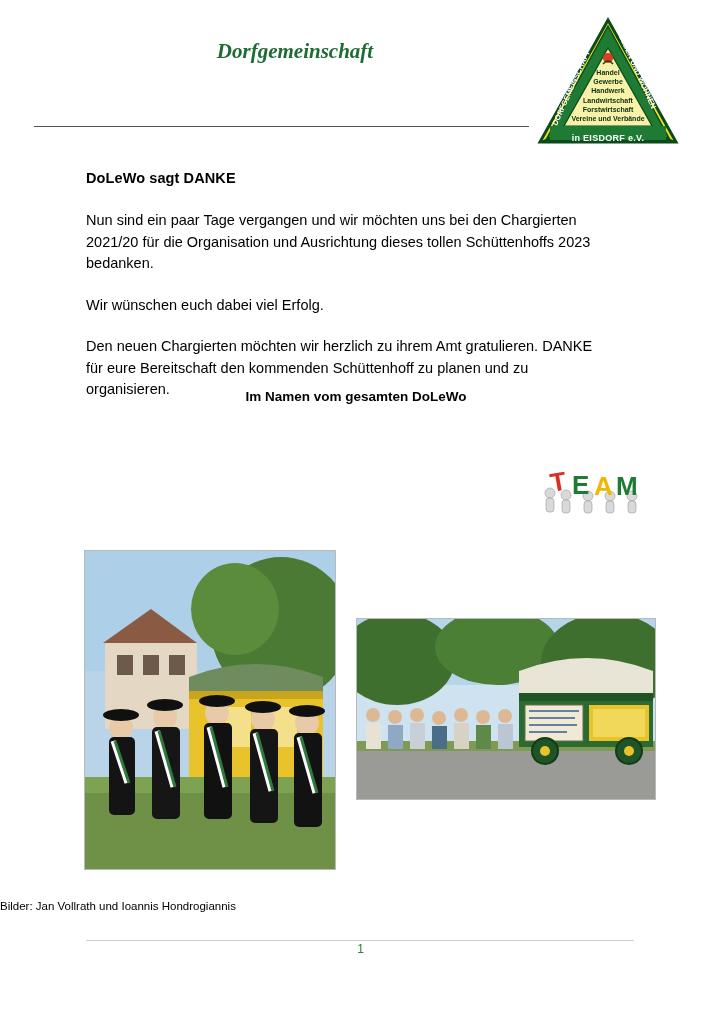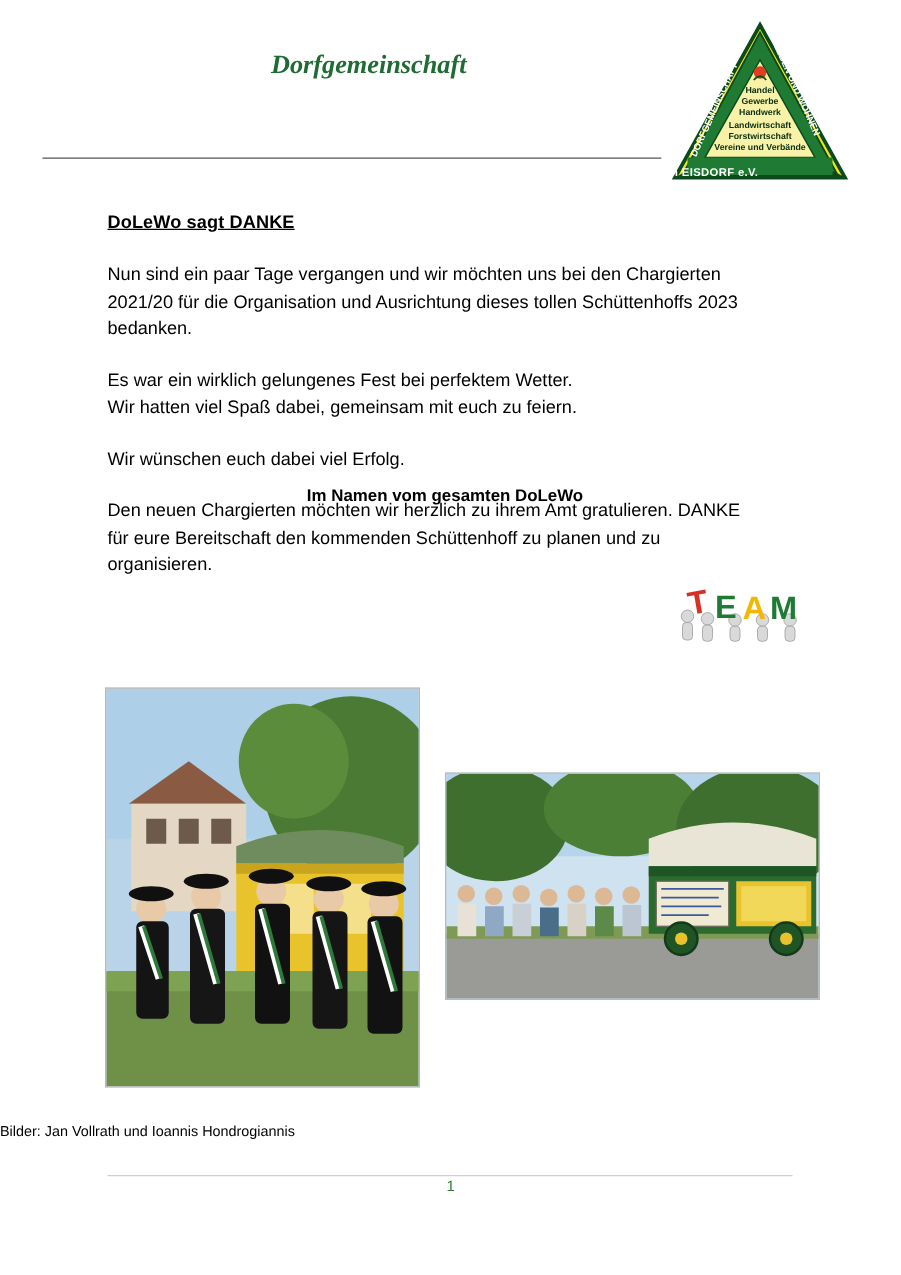"in EISDORF e.V." .logo-bottom-text { text-align: none -> center }
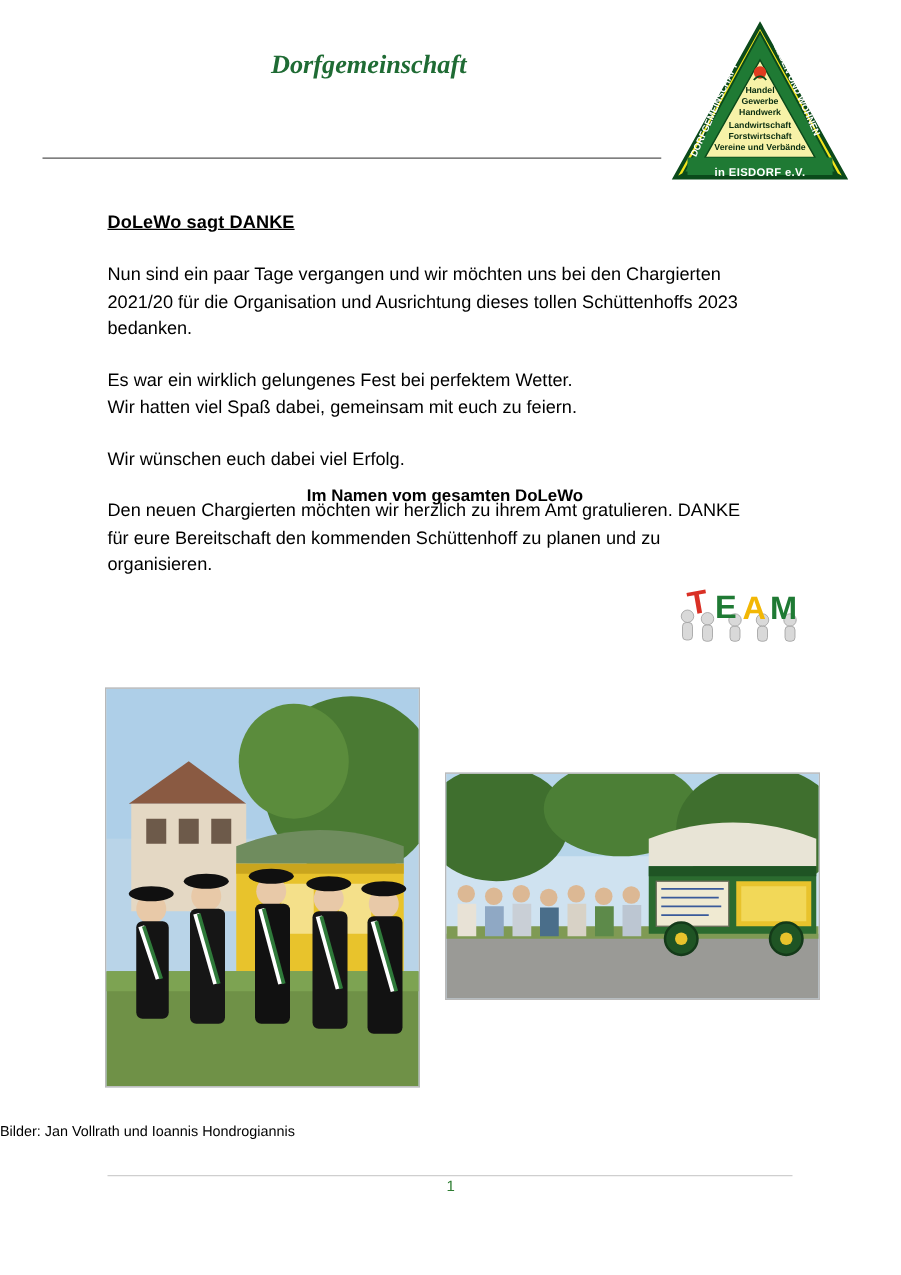"DoLeWo sagt DANKE" .doc-heading { text-decoration: underline -> none }
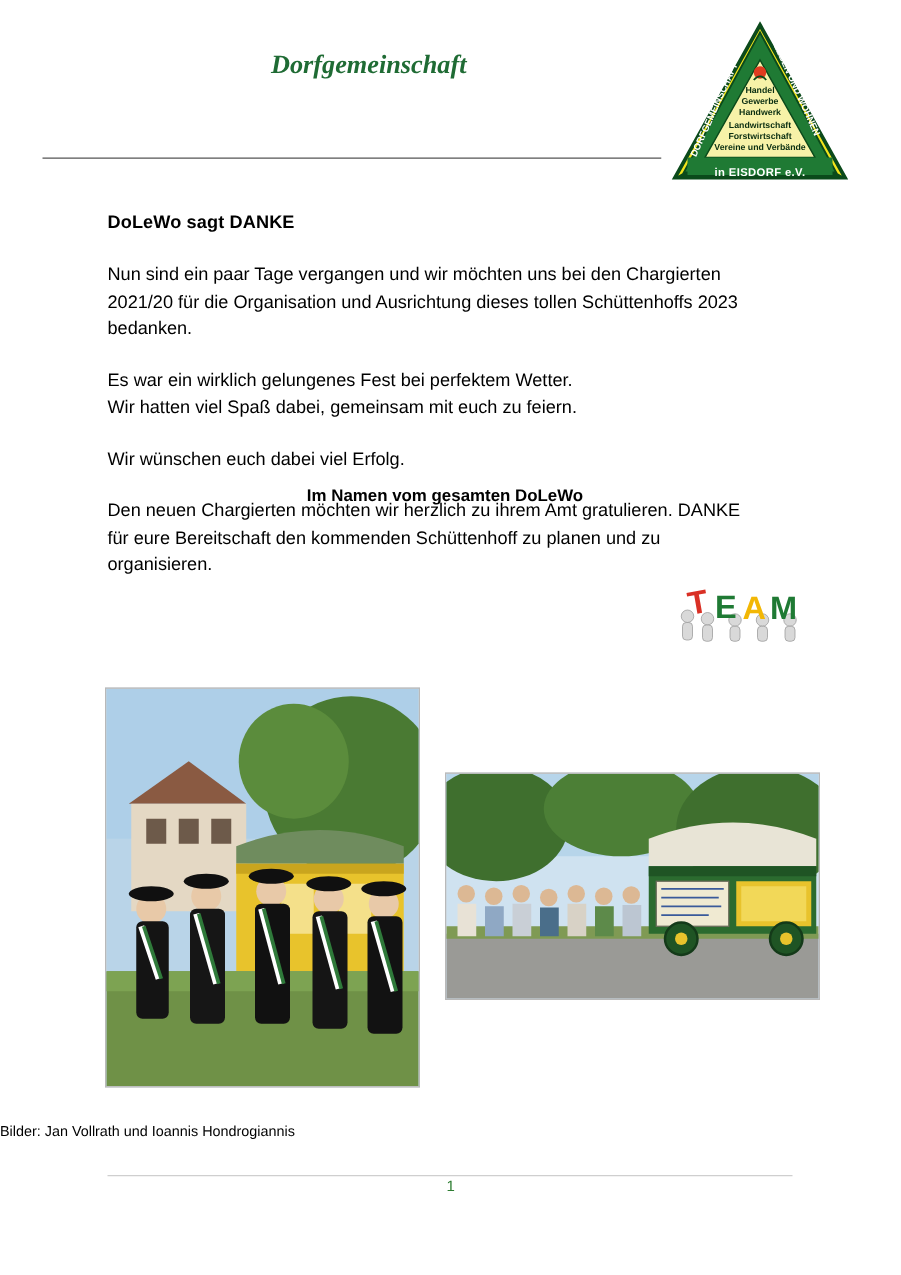"Es war ein wirklich gelungenes" p.para { html: <p>Es war ein wirklich gelungenes Fest bei perfektem Wetter. Wir hatten viel Spaß dabei, gemeinsam mit euch zu feiern.</p> -> none }
